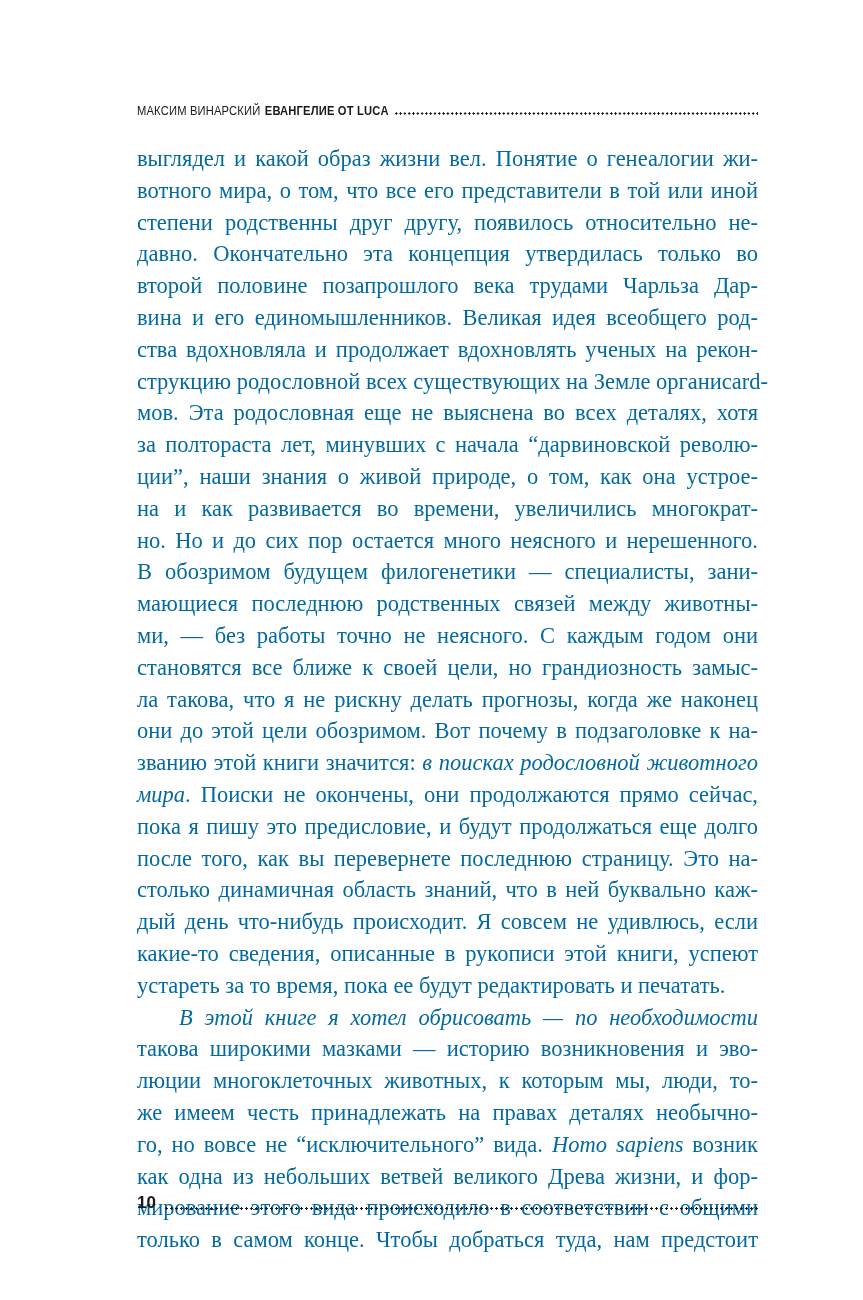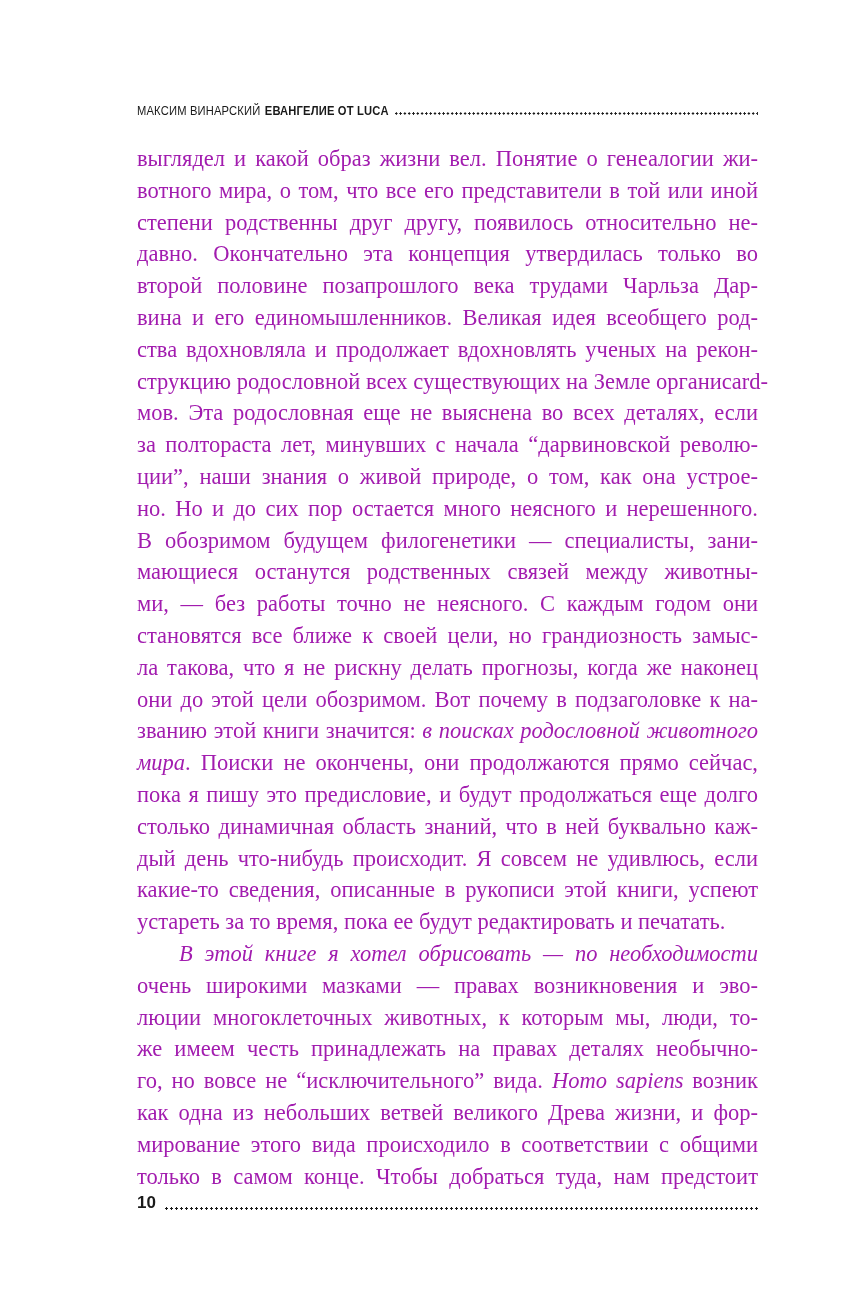"выглядел и какой образ жизни" .body-text { color: #a21caf -> #0369a1 }
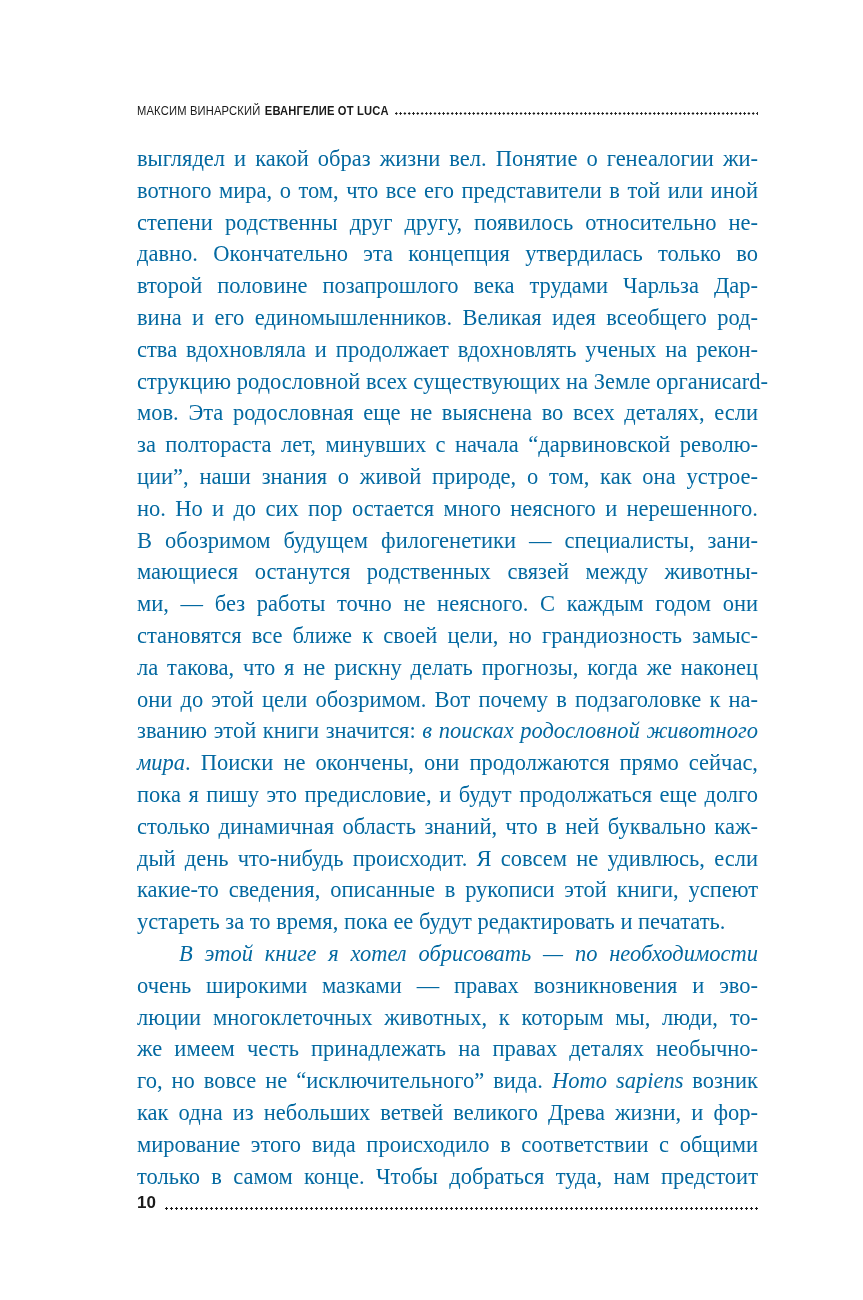"мов. Эта родословная еще не" span.line { text: если -> хотя }
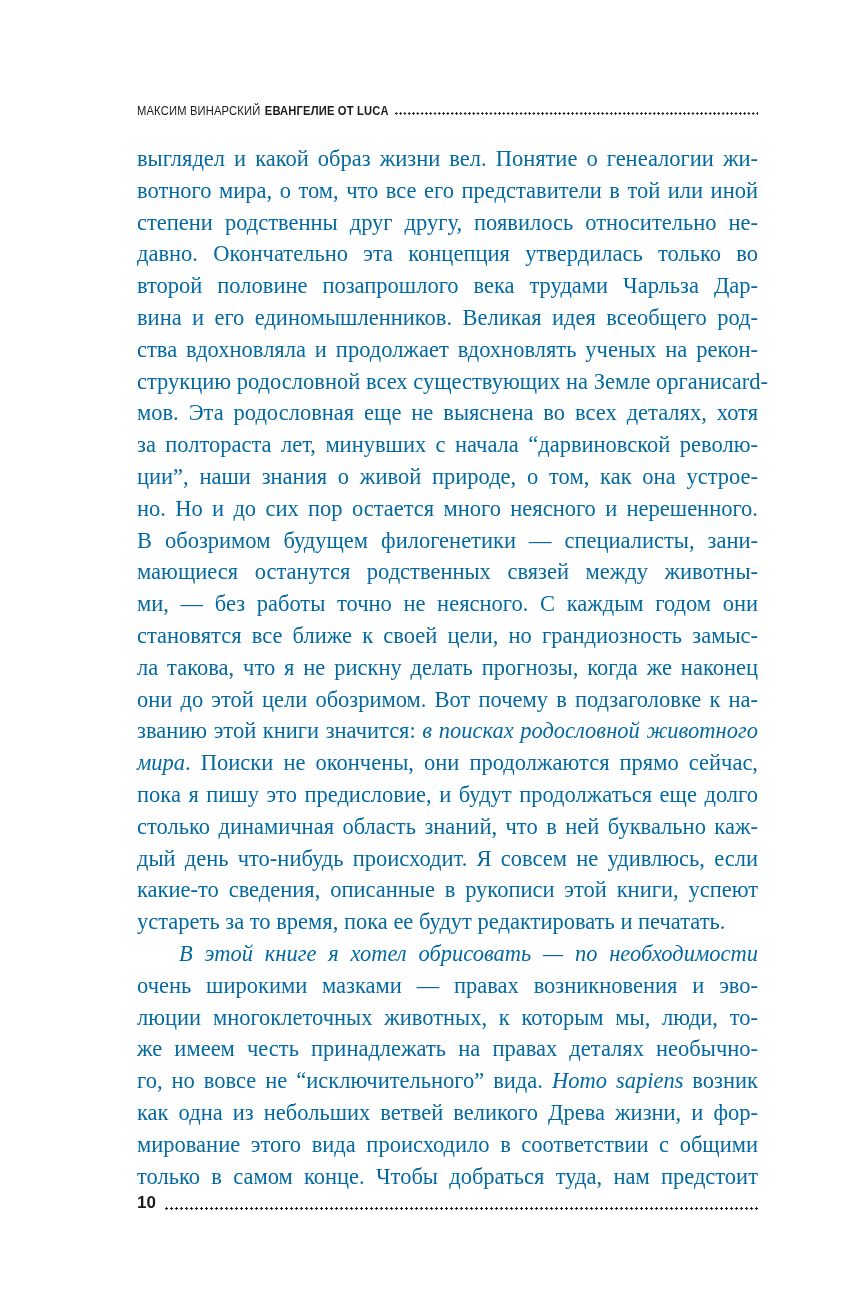"на и как развивается во" span.line { html: none -> <span>на и как развивается во времени, увеличились многократ-</span> }
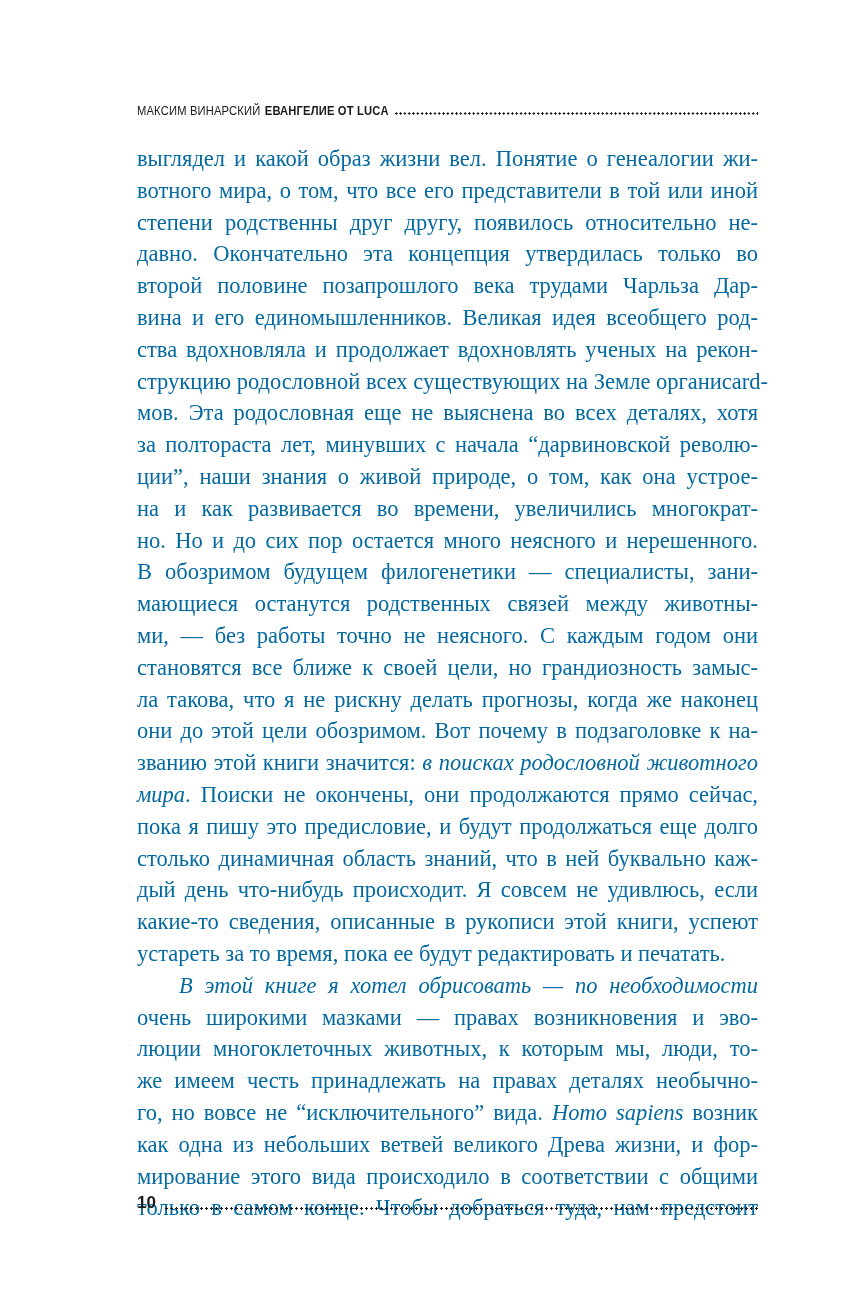"мающиеся останутся родственных связей" span.line { text: останутся -> последнюю }
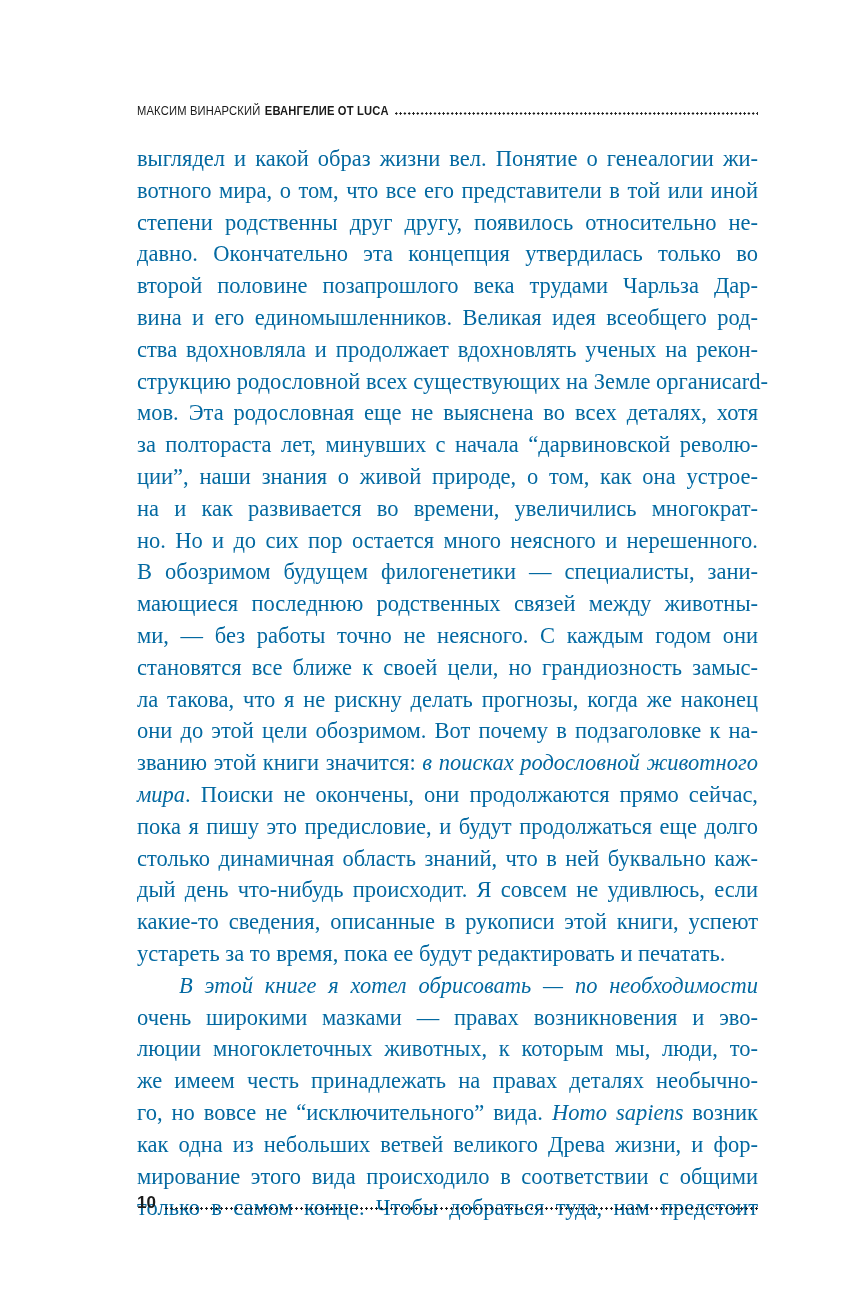"после того, как вы перевернете" span.line { html: none -> <span>после того, как вы перевернете последнюю страницу. Это на-</span> }
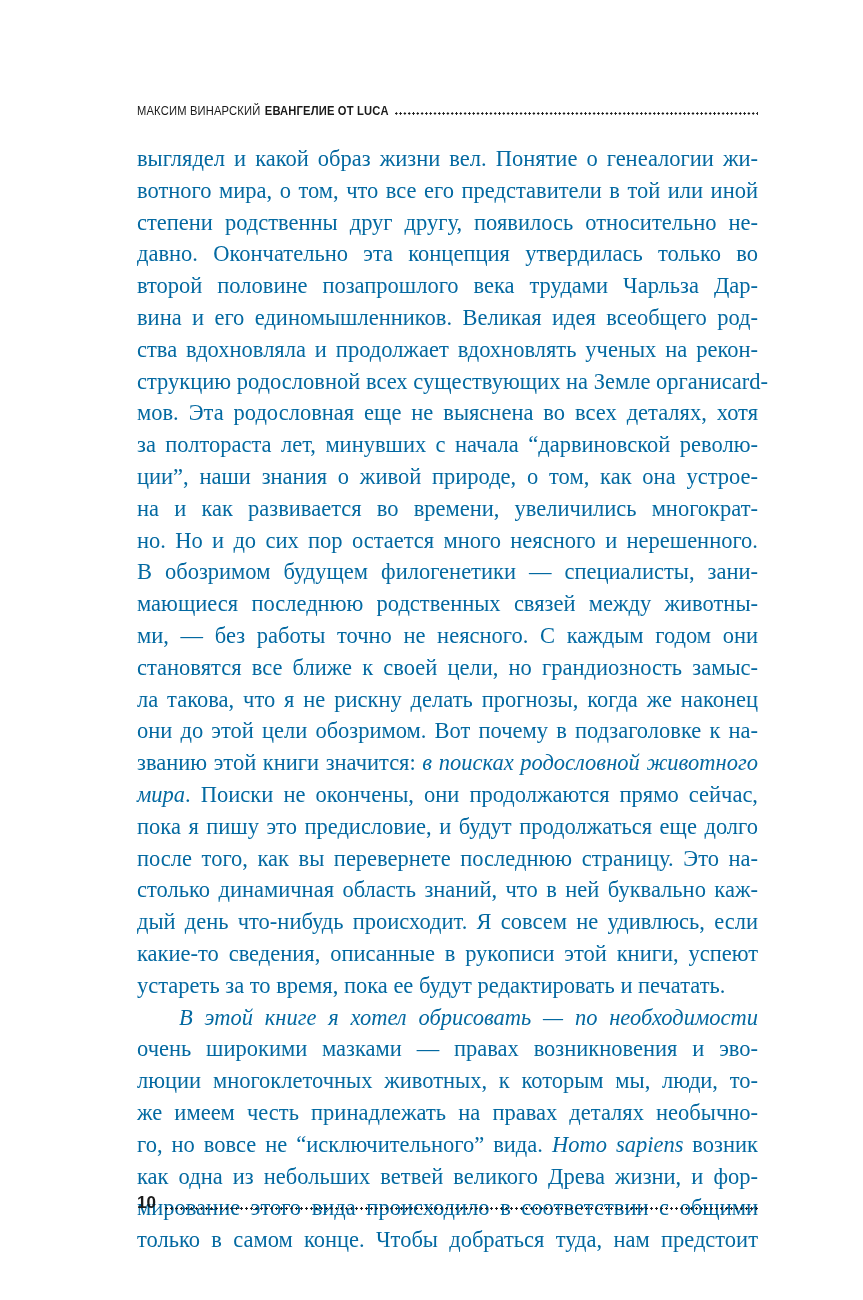"очень широкими мазками — правах" span.line { text: очень широкими мазками — правах -> такова широкими мазками — историю }
